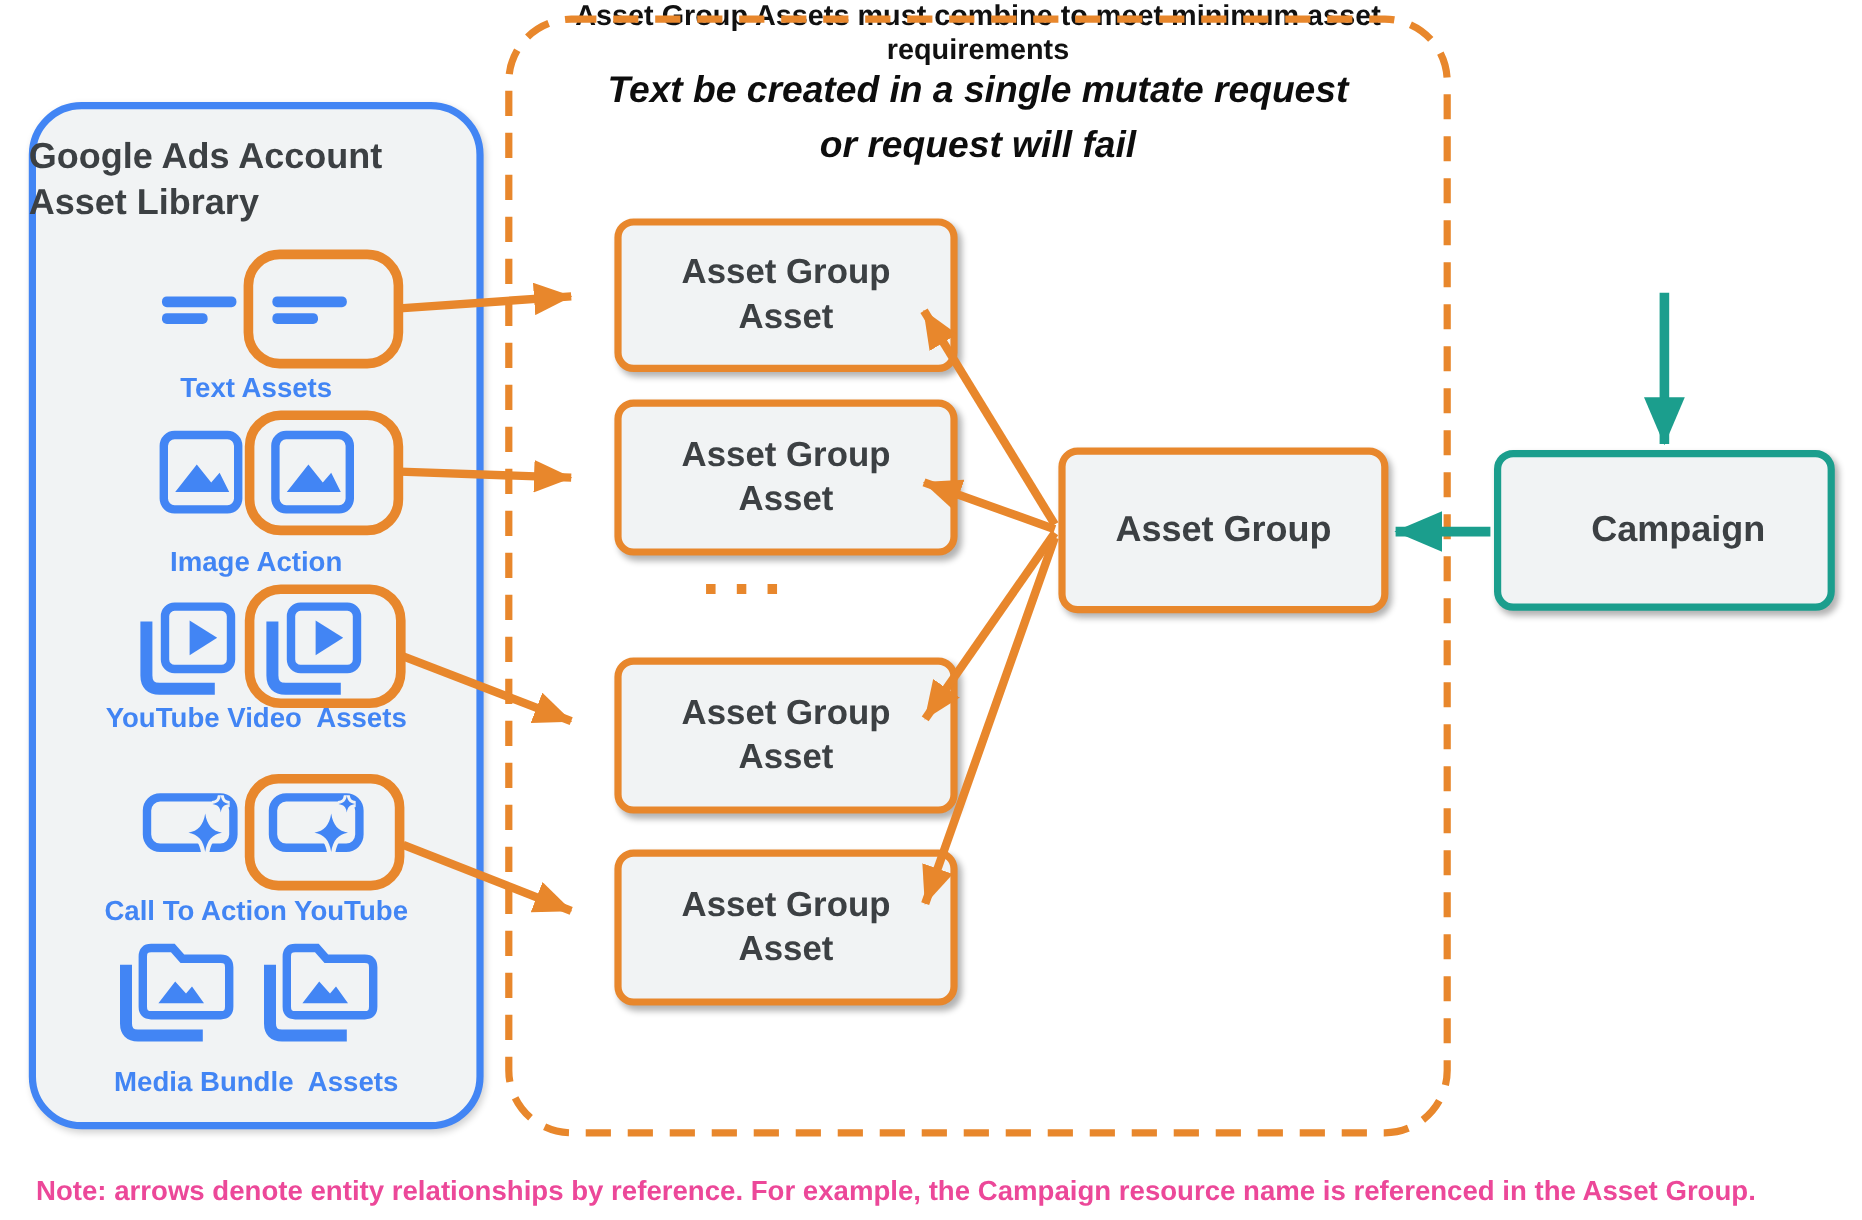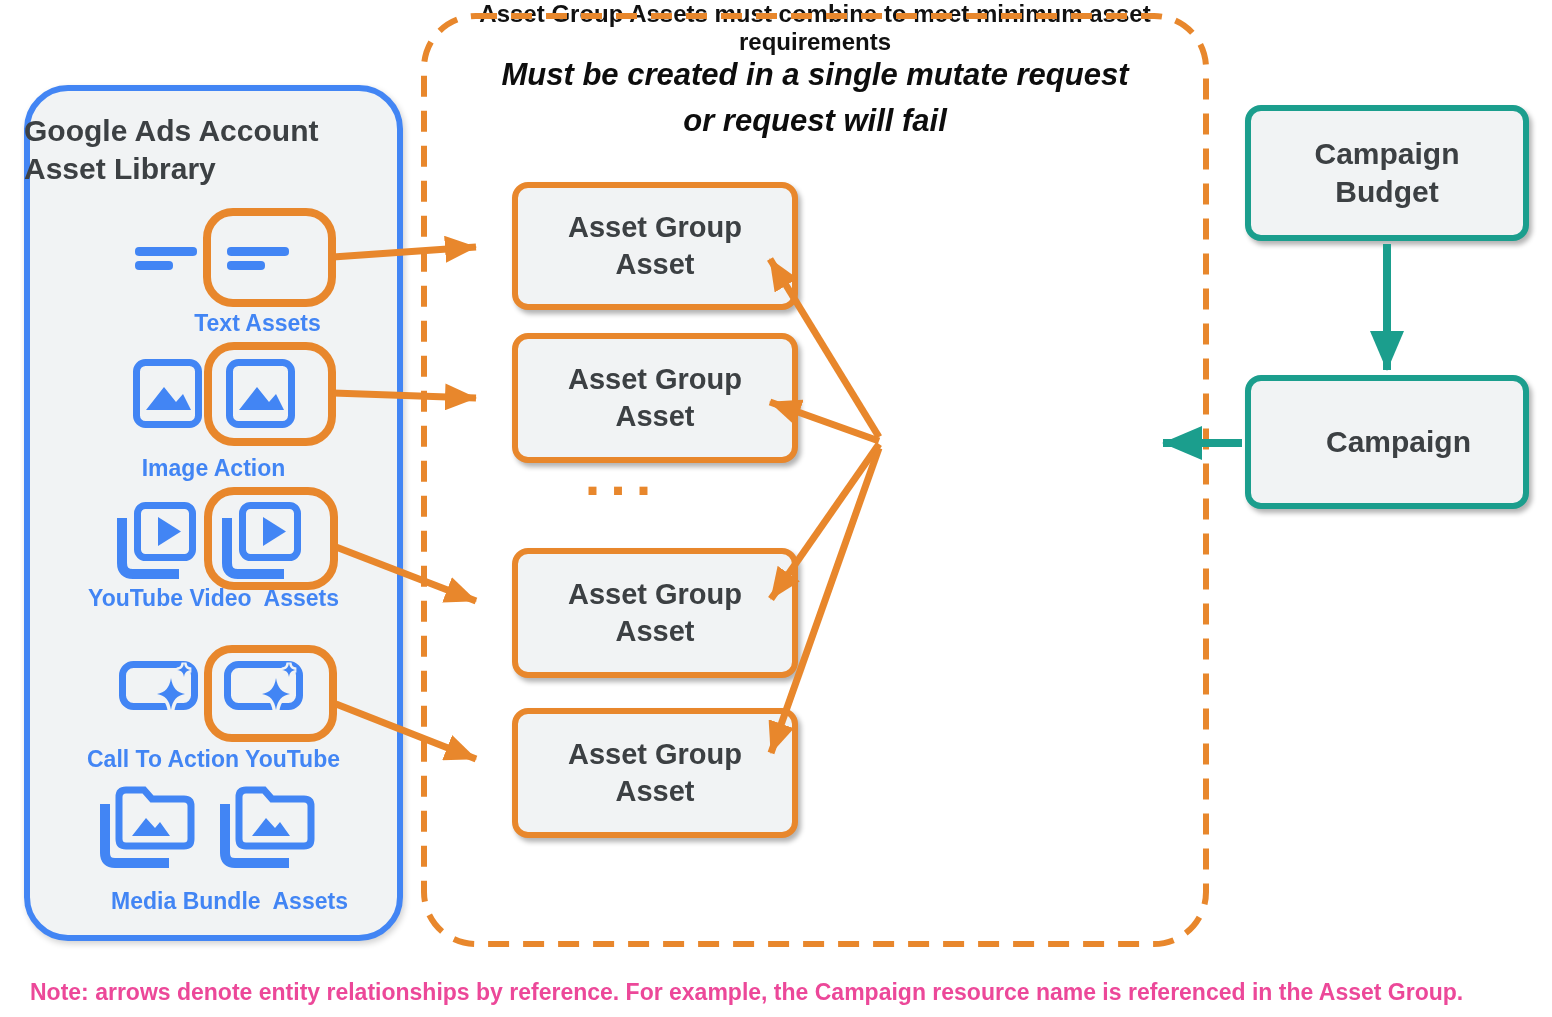"Must be created in a" div.abs { text: Must -> Text }
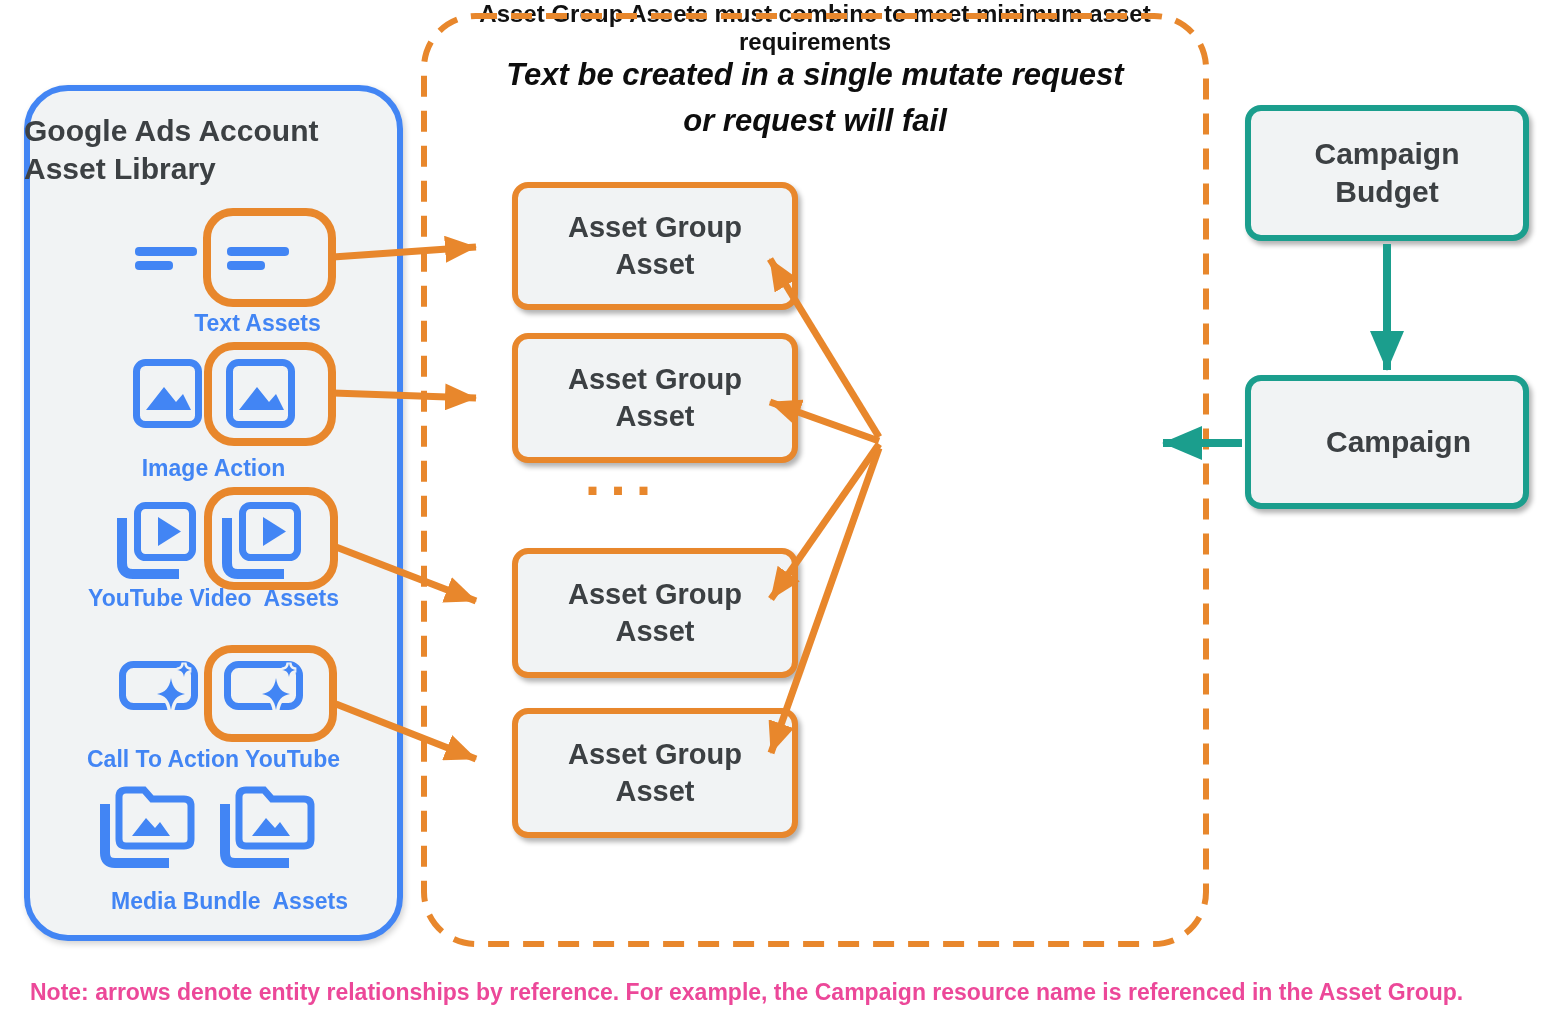"Campaign Budget" div.abs { html: <div> <span>Campaign Budget</span> </div> -> none }
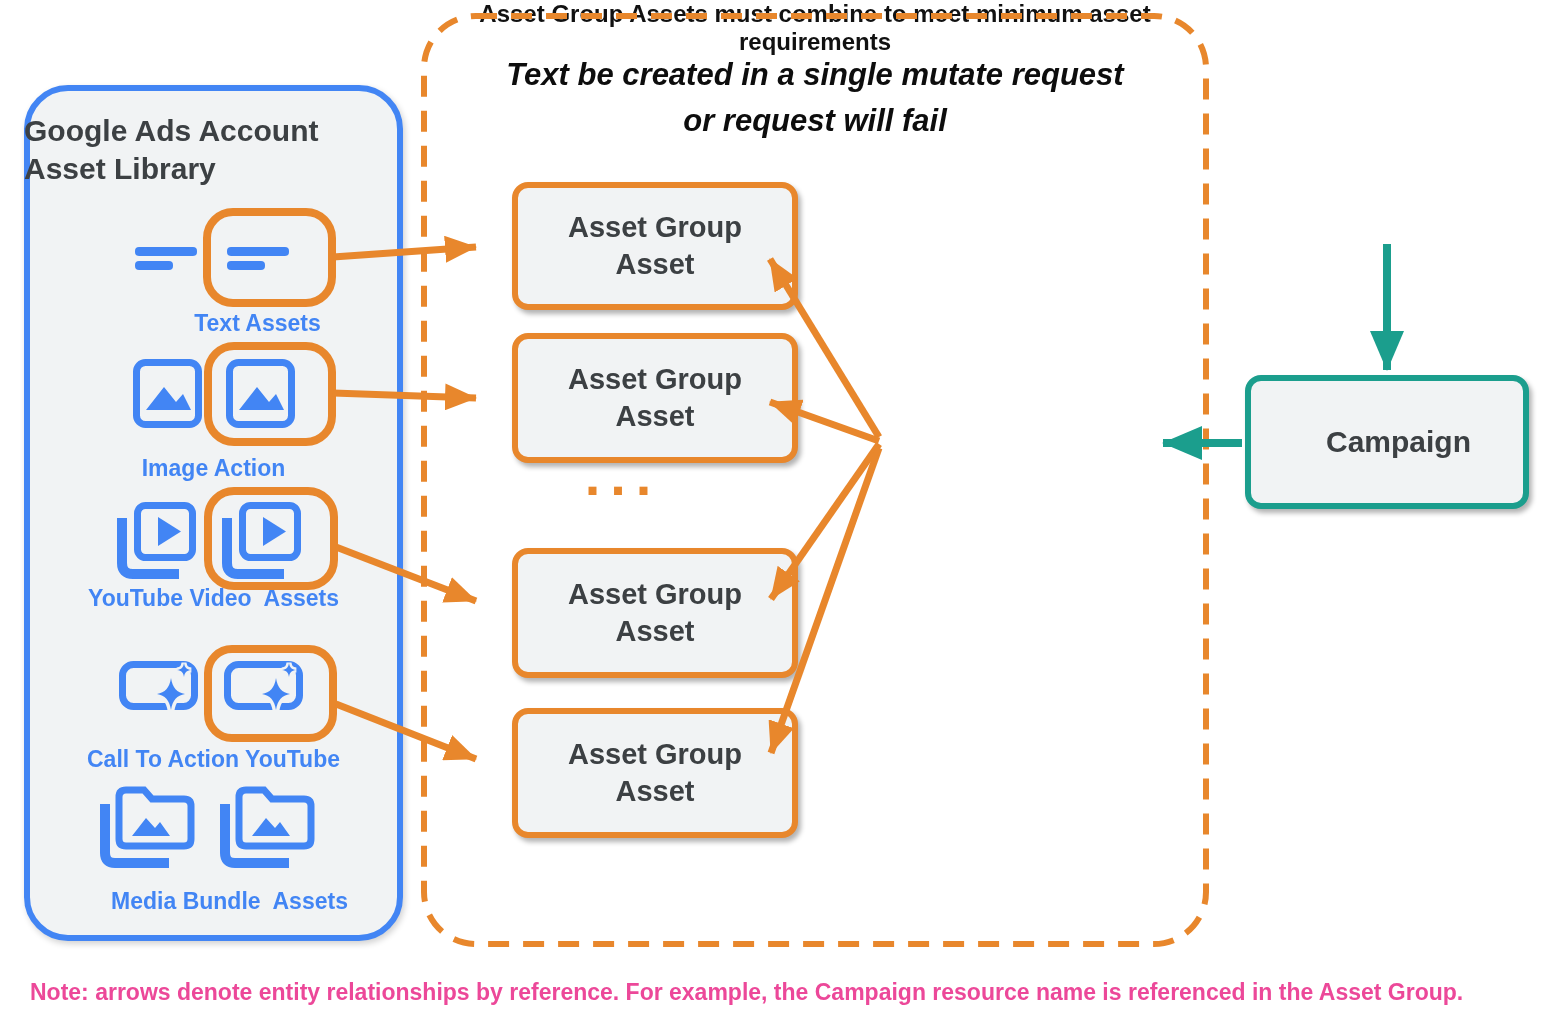"Text Assets" div.abs { margin-left: 44px -> none }
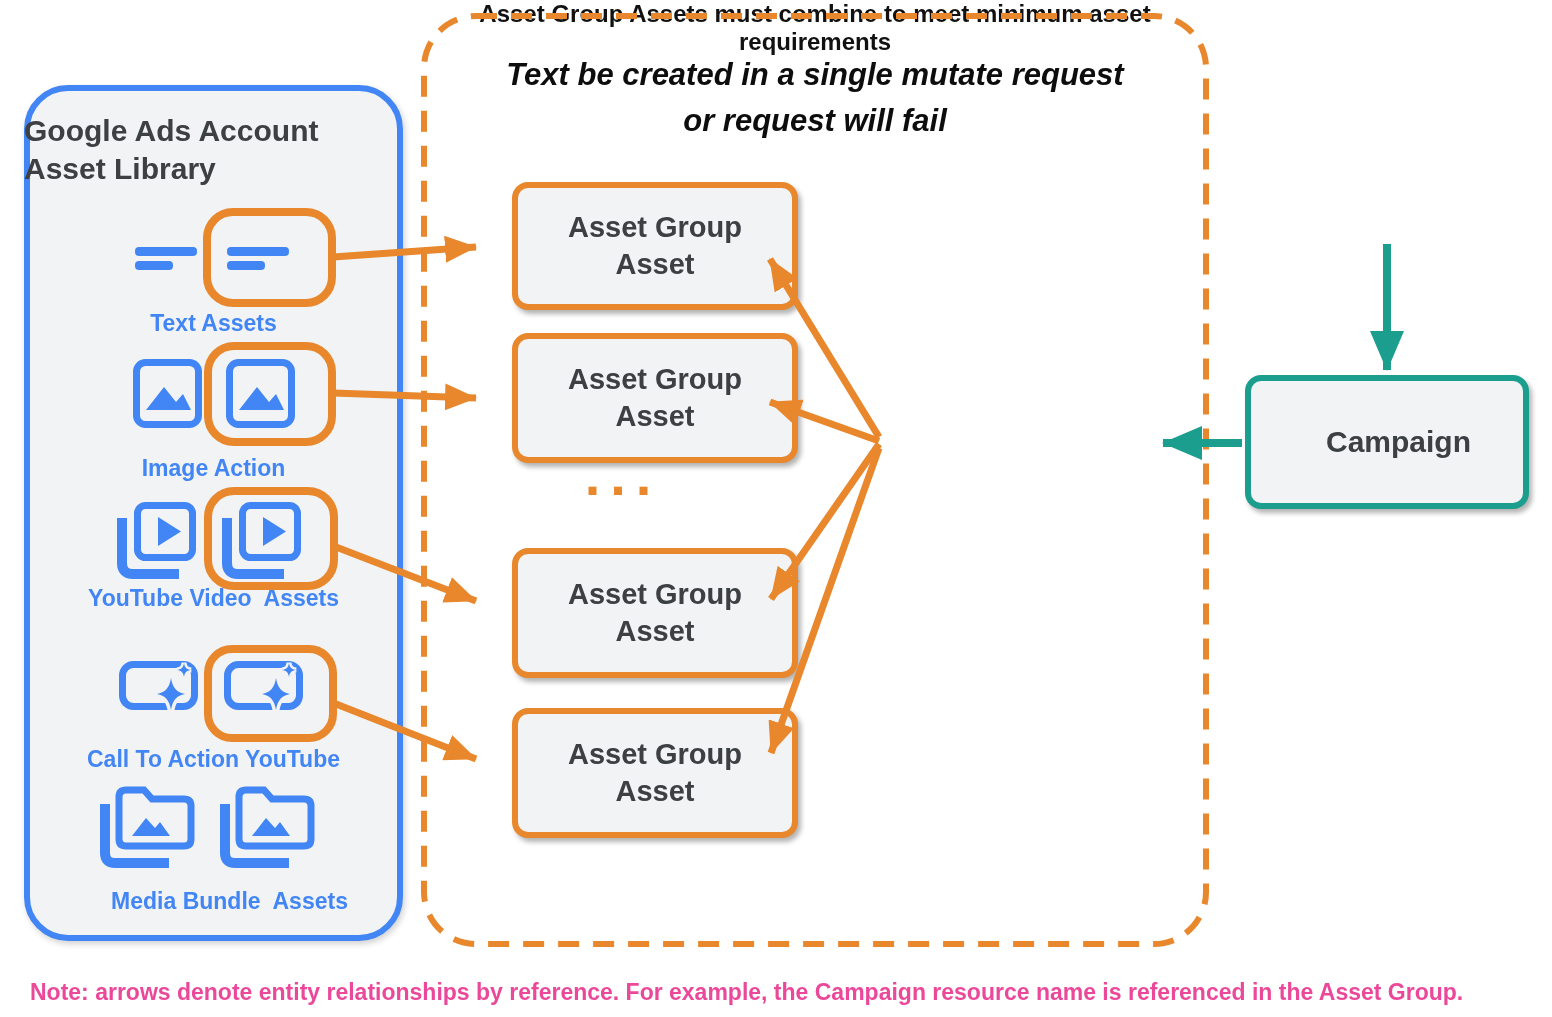"Asset Group" div.abs { html: none -> <div> <span>Asset Group</span> </div> }
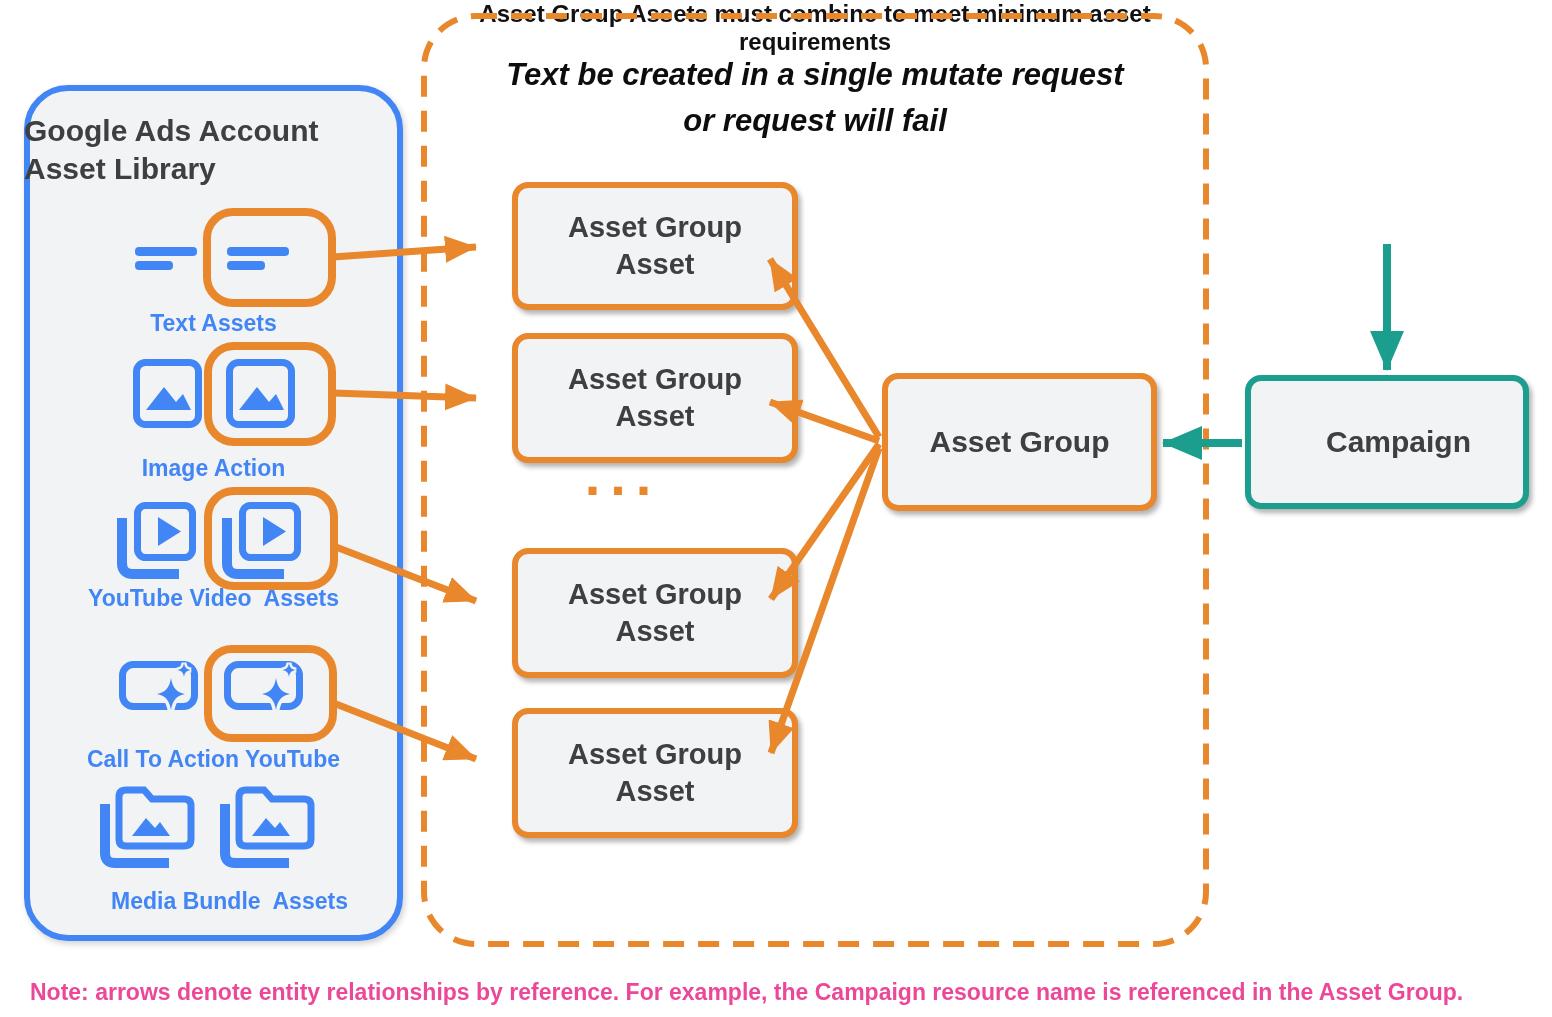"Media Bundle Assets" div.abs { margin-left: 16px -> none }
